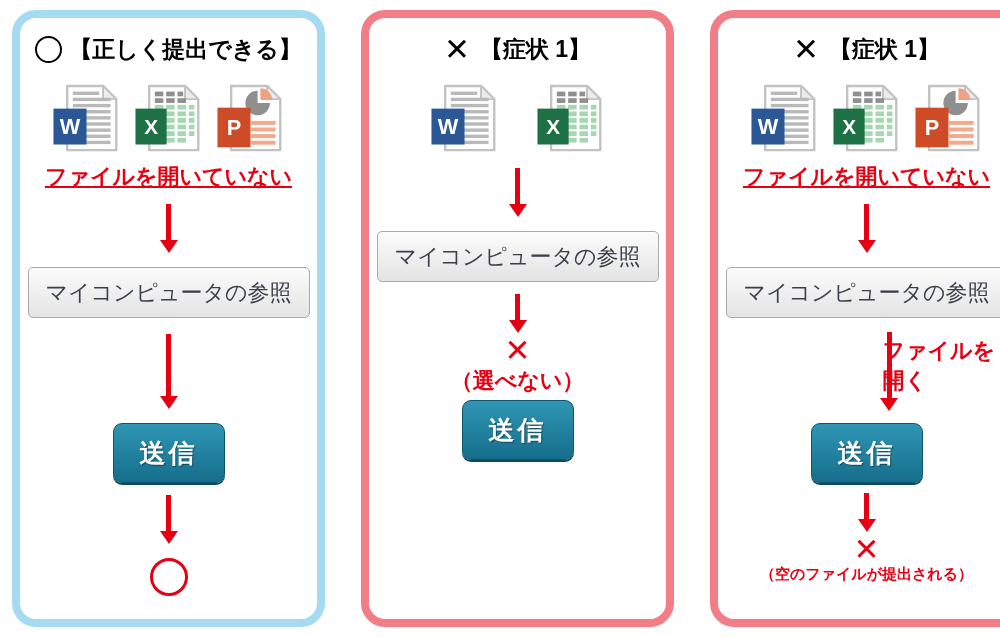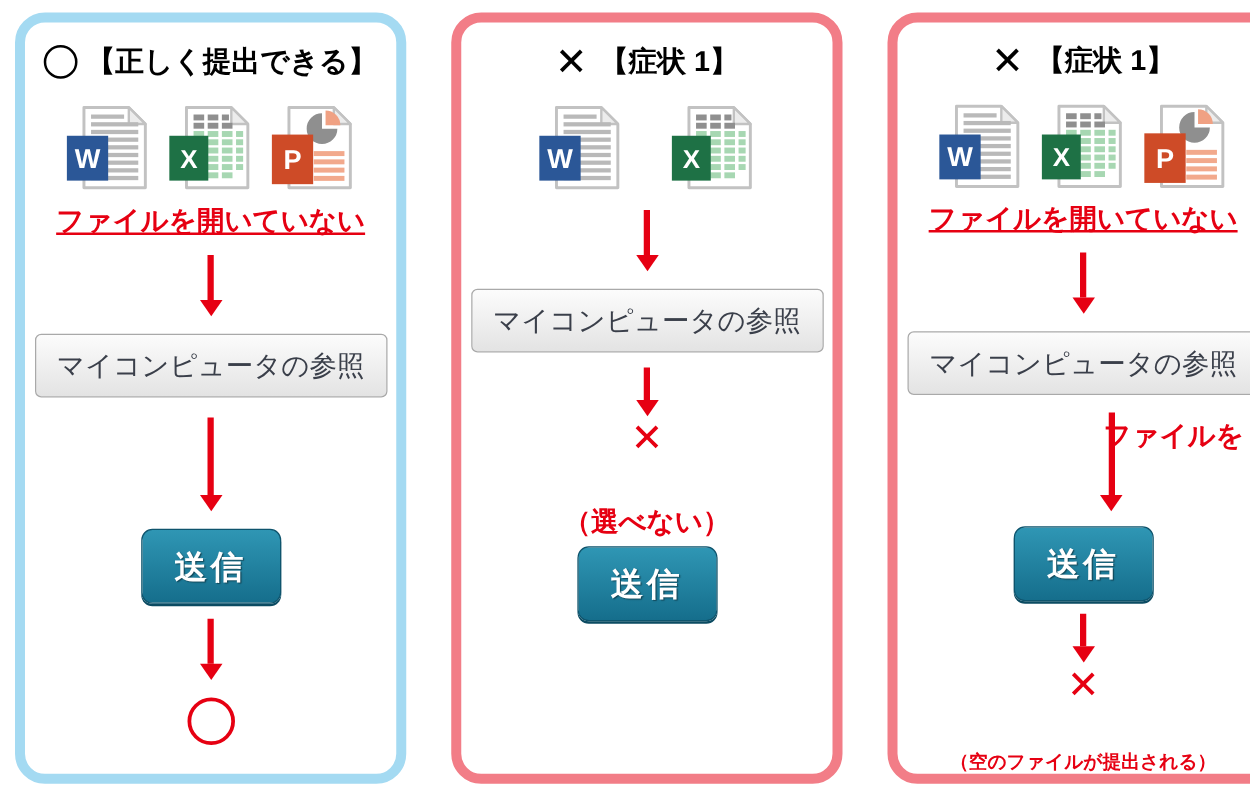"（選べない）" .fail-caption { margin-top: 37px -> none }
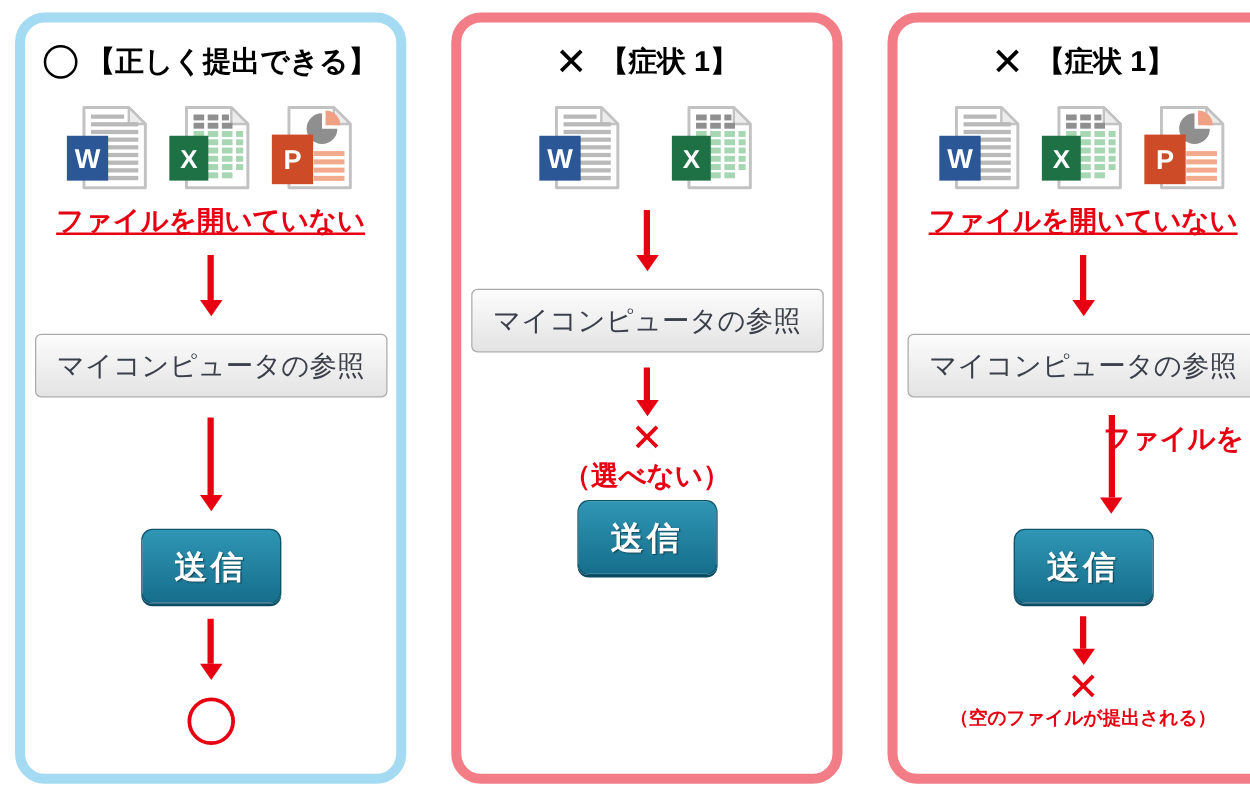"開く" div { html: none -> <div>開く</div> }
